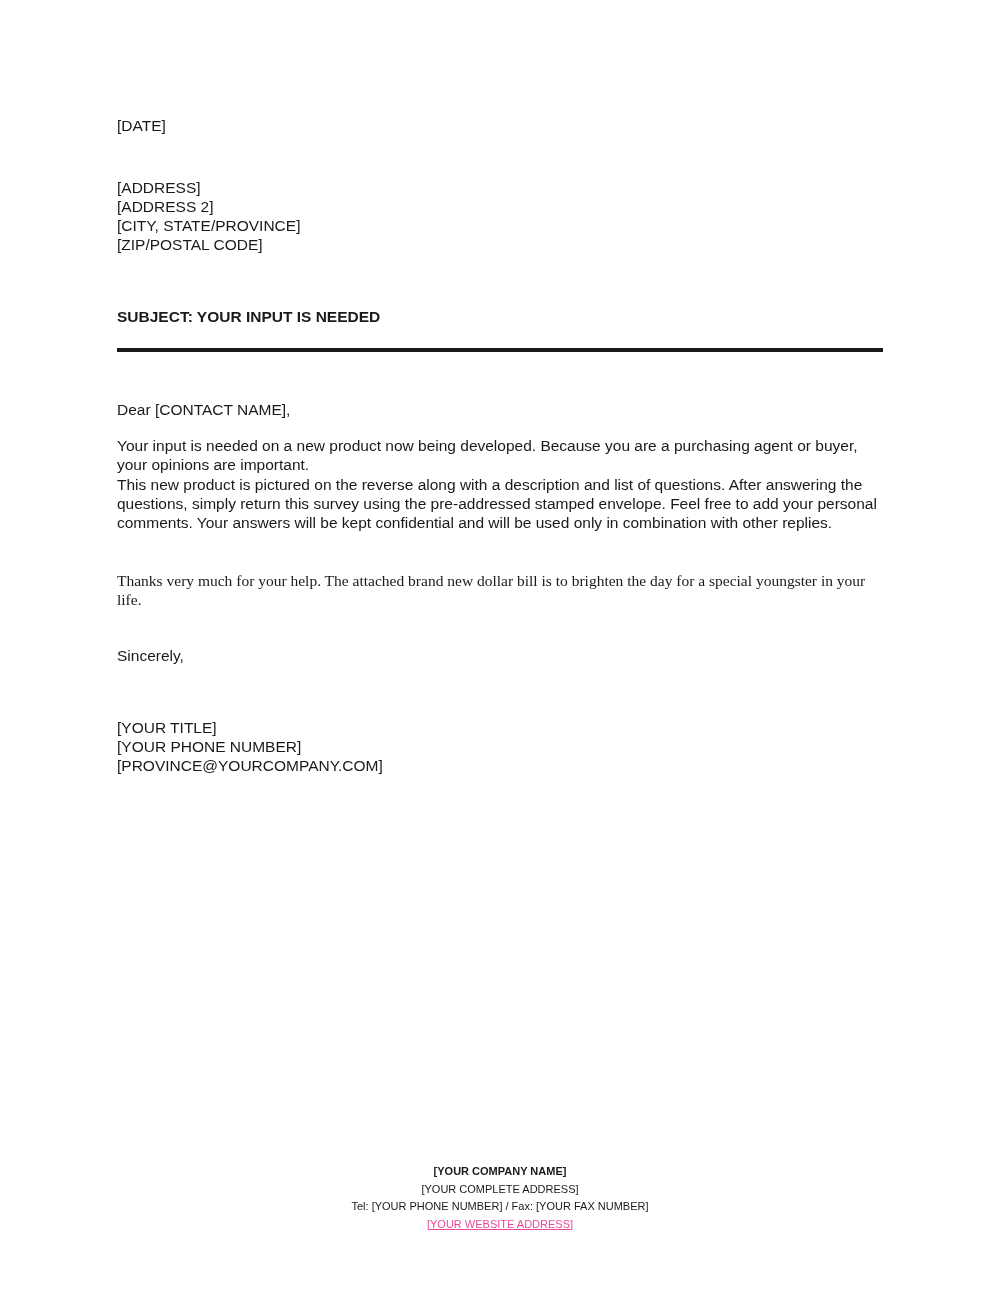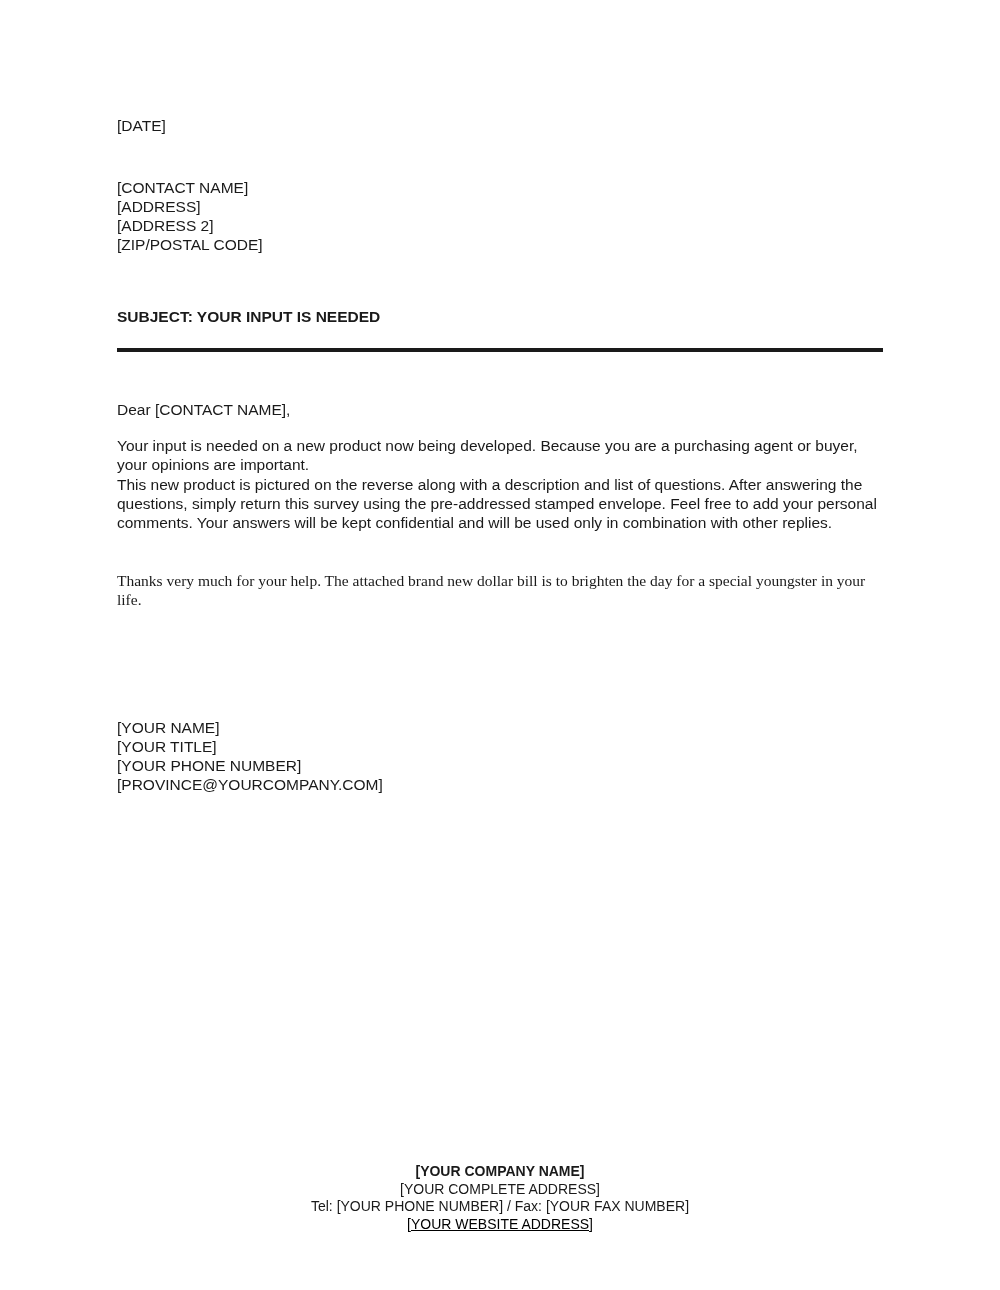"[CONTACT NAME]" div { html: <div>[CONTACT NAME]</div> -> none }
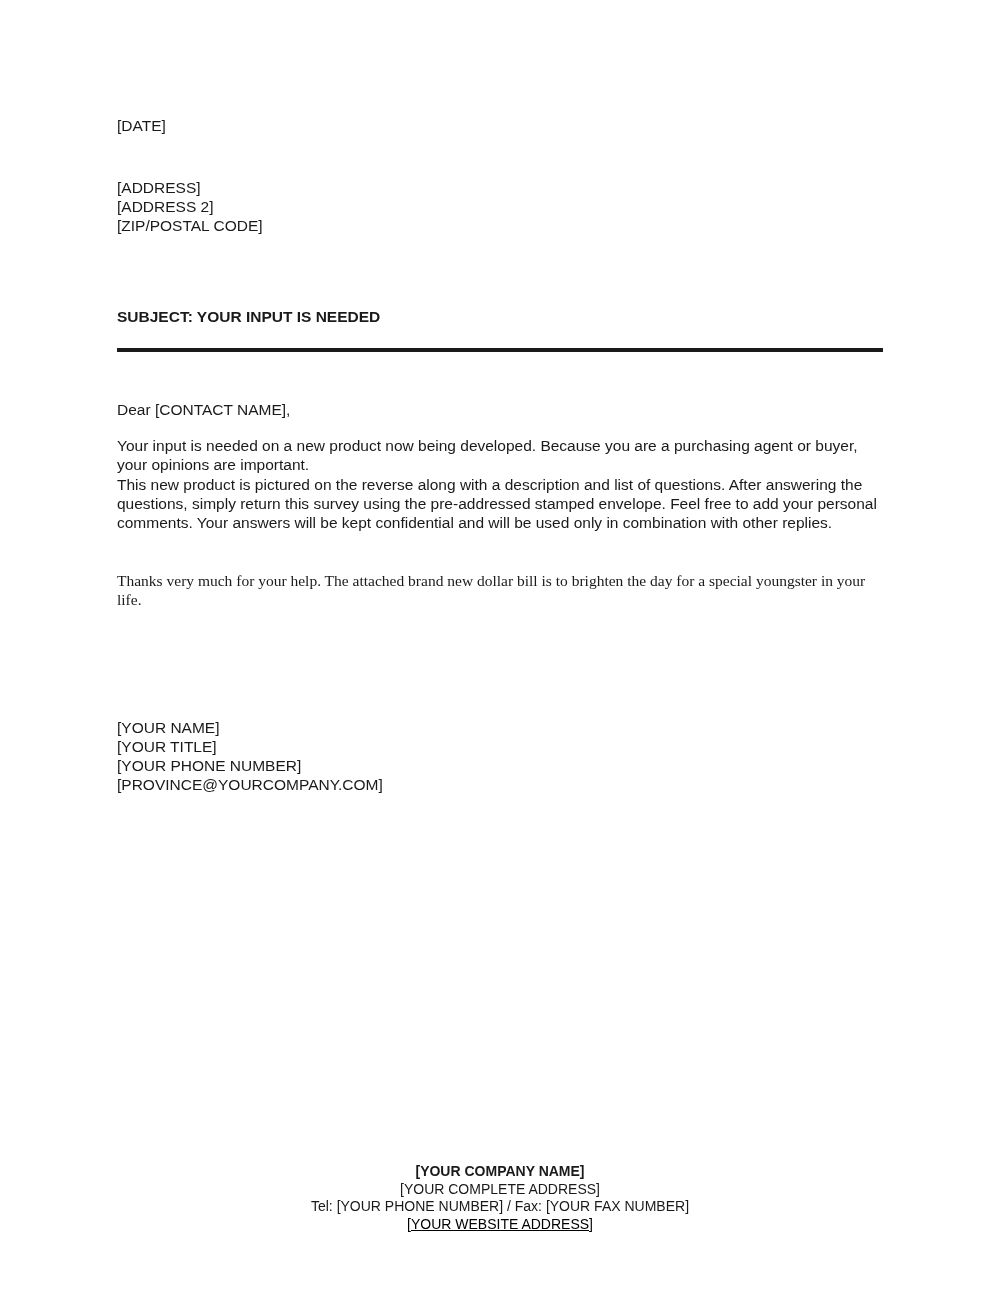"[CITY, STATE/PROVINCE]" div { html: none -> <div>[CITY, STATE/PROVINCE]</div> }
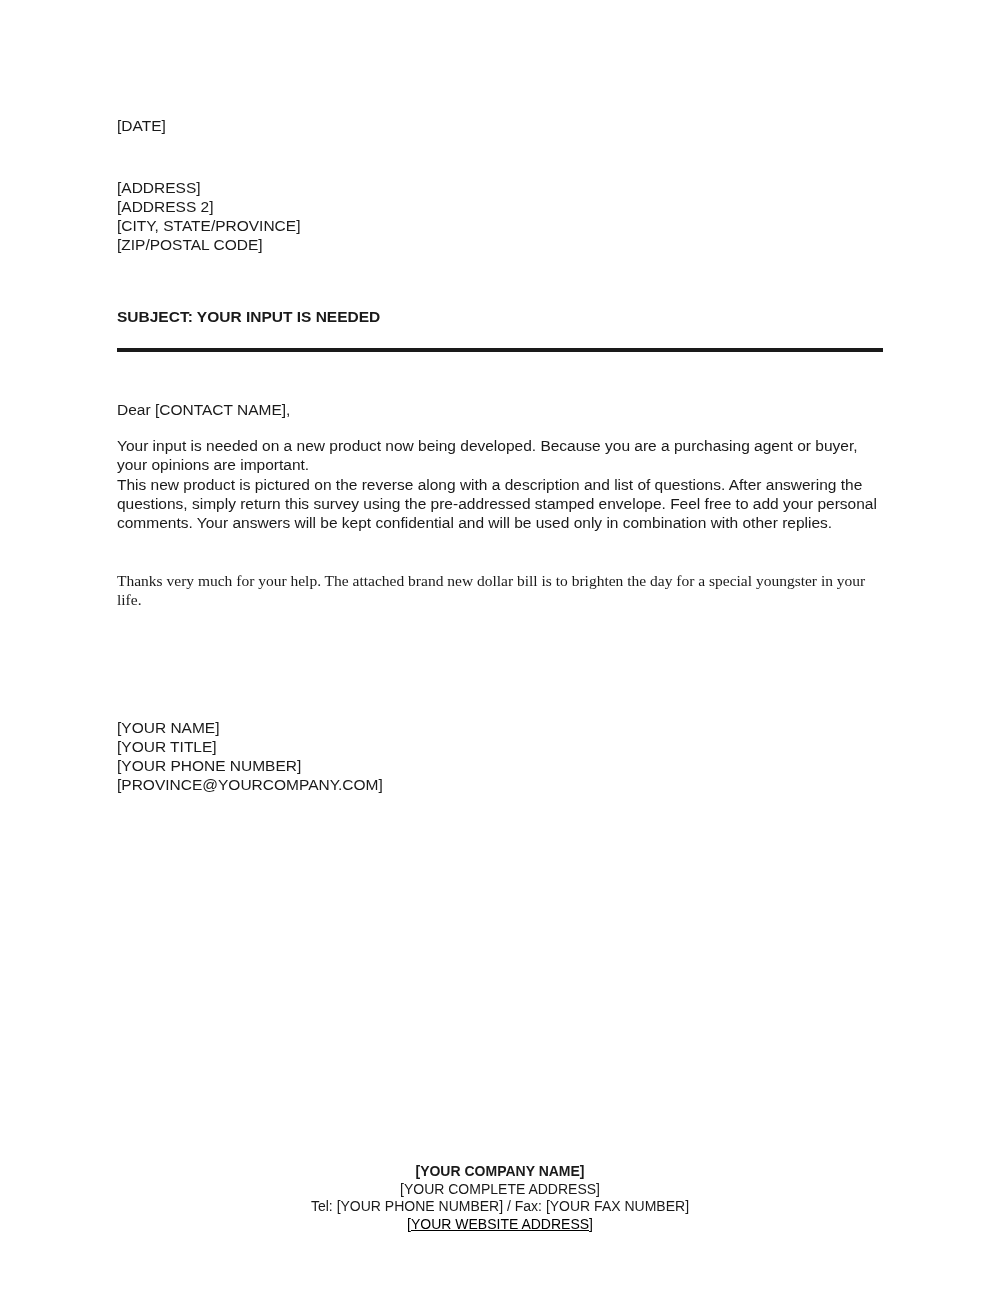"Sincerely," div.block { html: none -> <div>Sincerely,</div> }
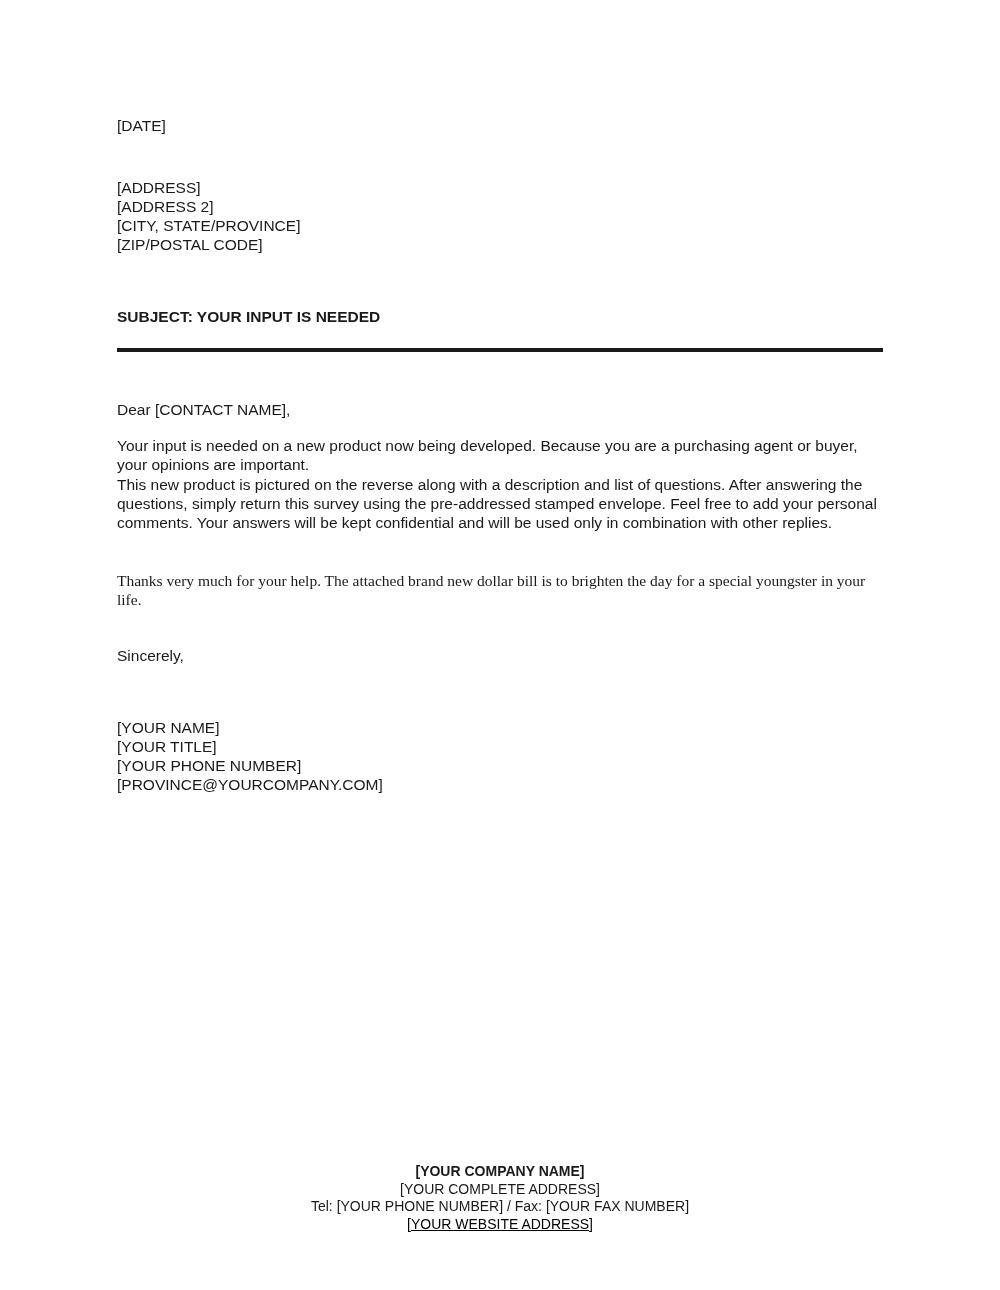"[YOUR NAME]" div { html: <div>[YOUR NAME]</div> -> none }
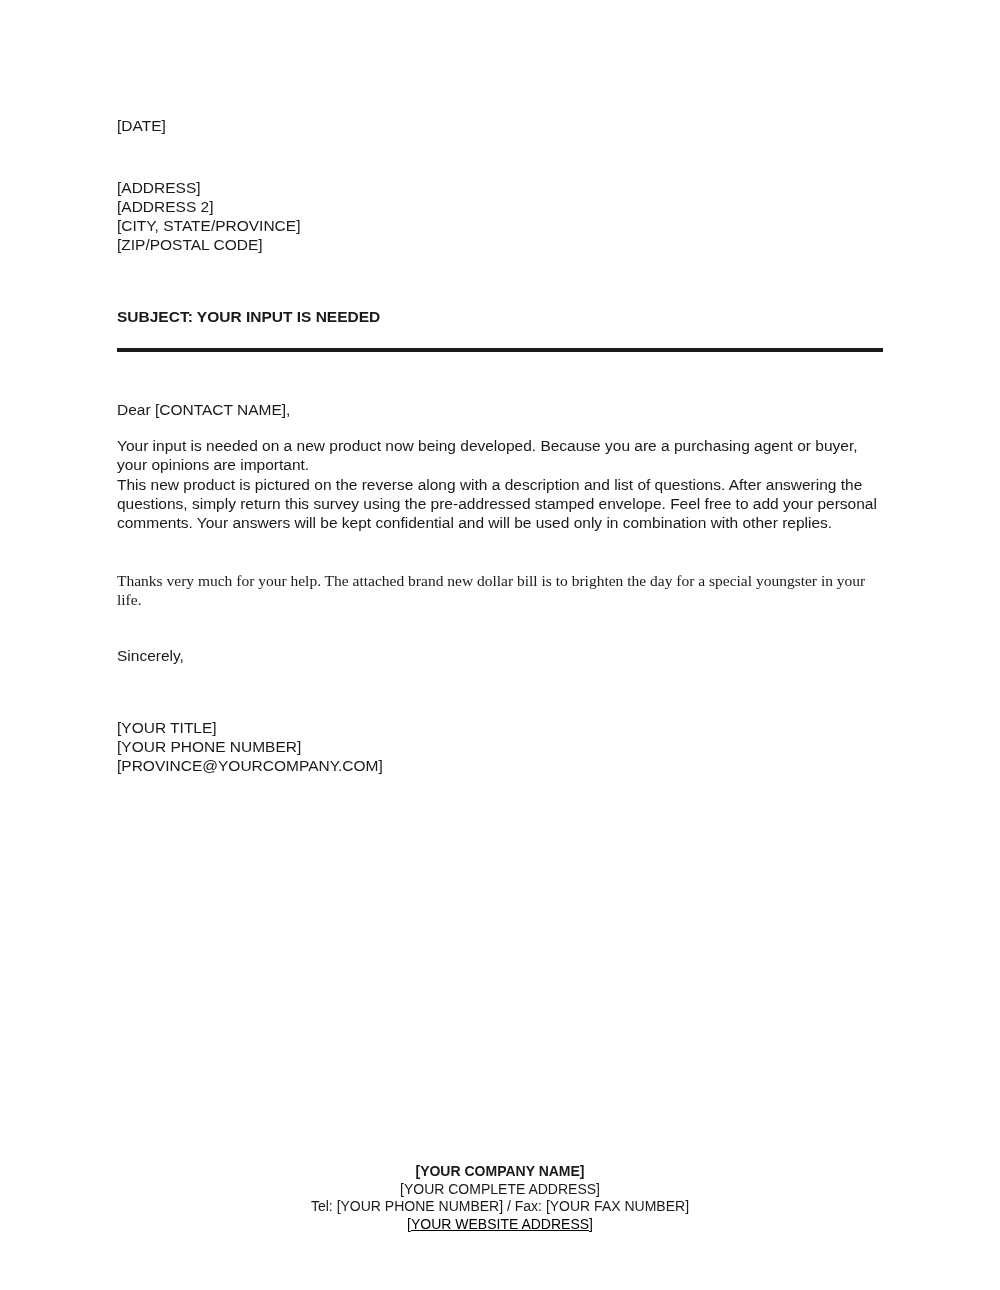"[YOUR COMPANY NAME]" .footer { font-size: 14px -> 11px }
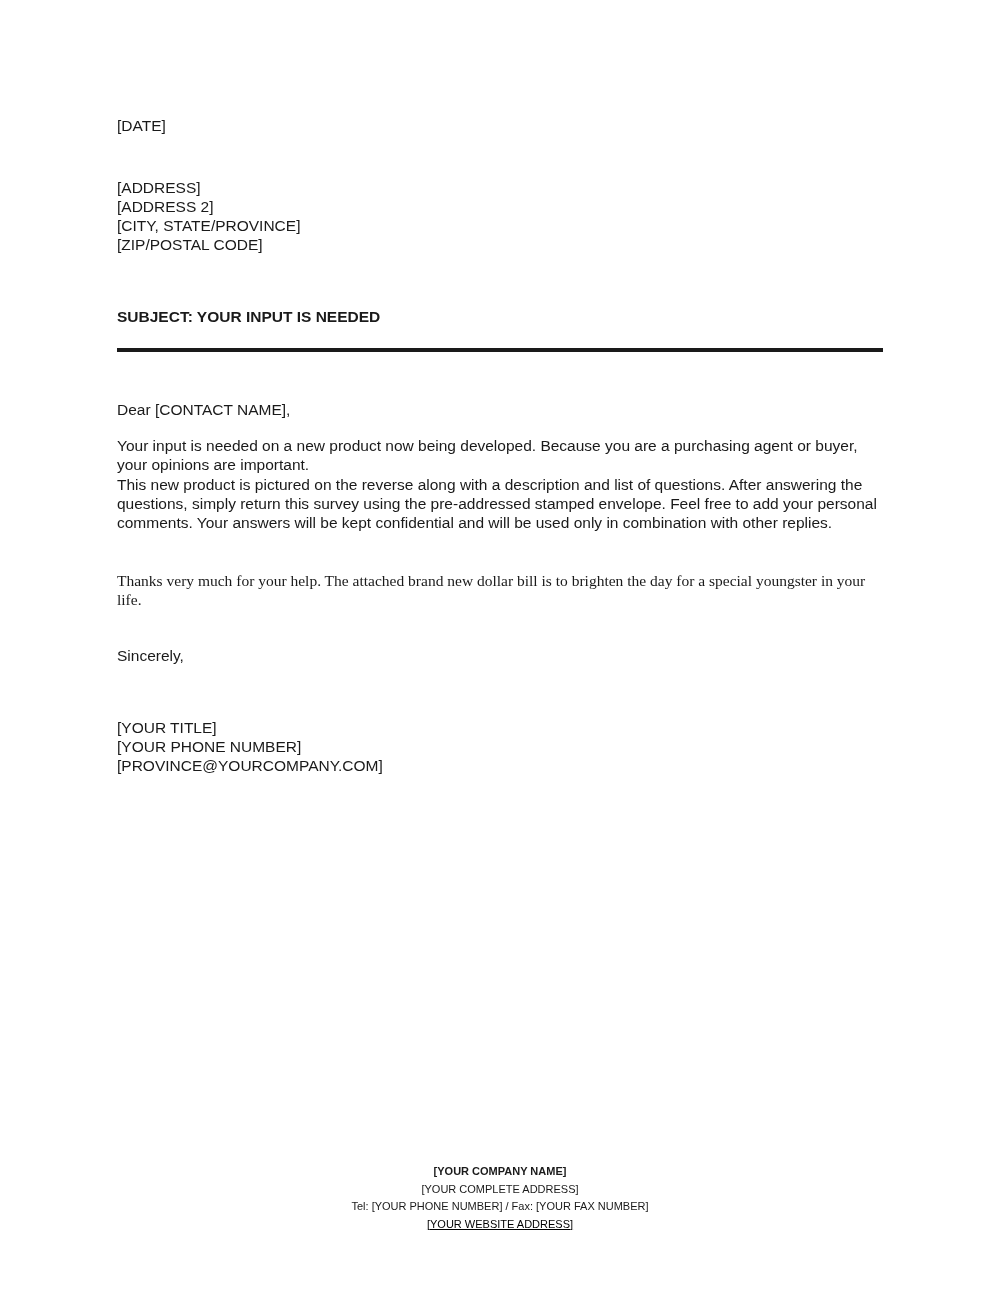"[YOUR WEBSITE ADDRESS]" .footer a.weblink { color: #000000 -> #ec4899 }
